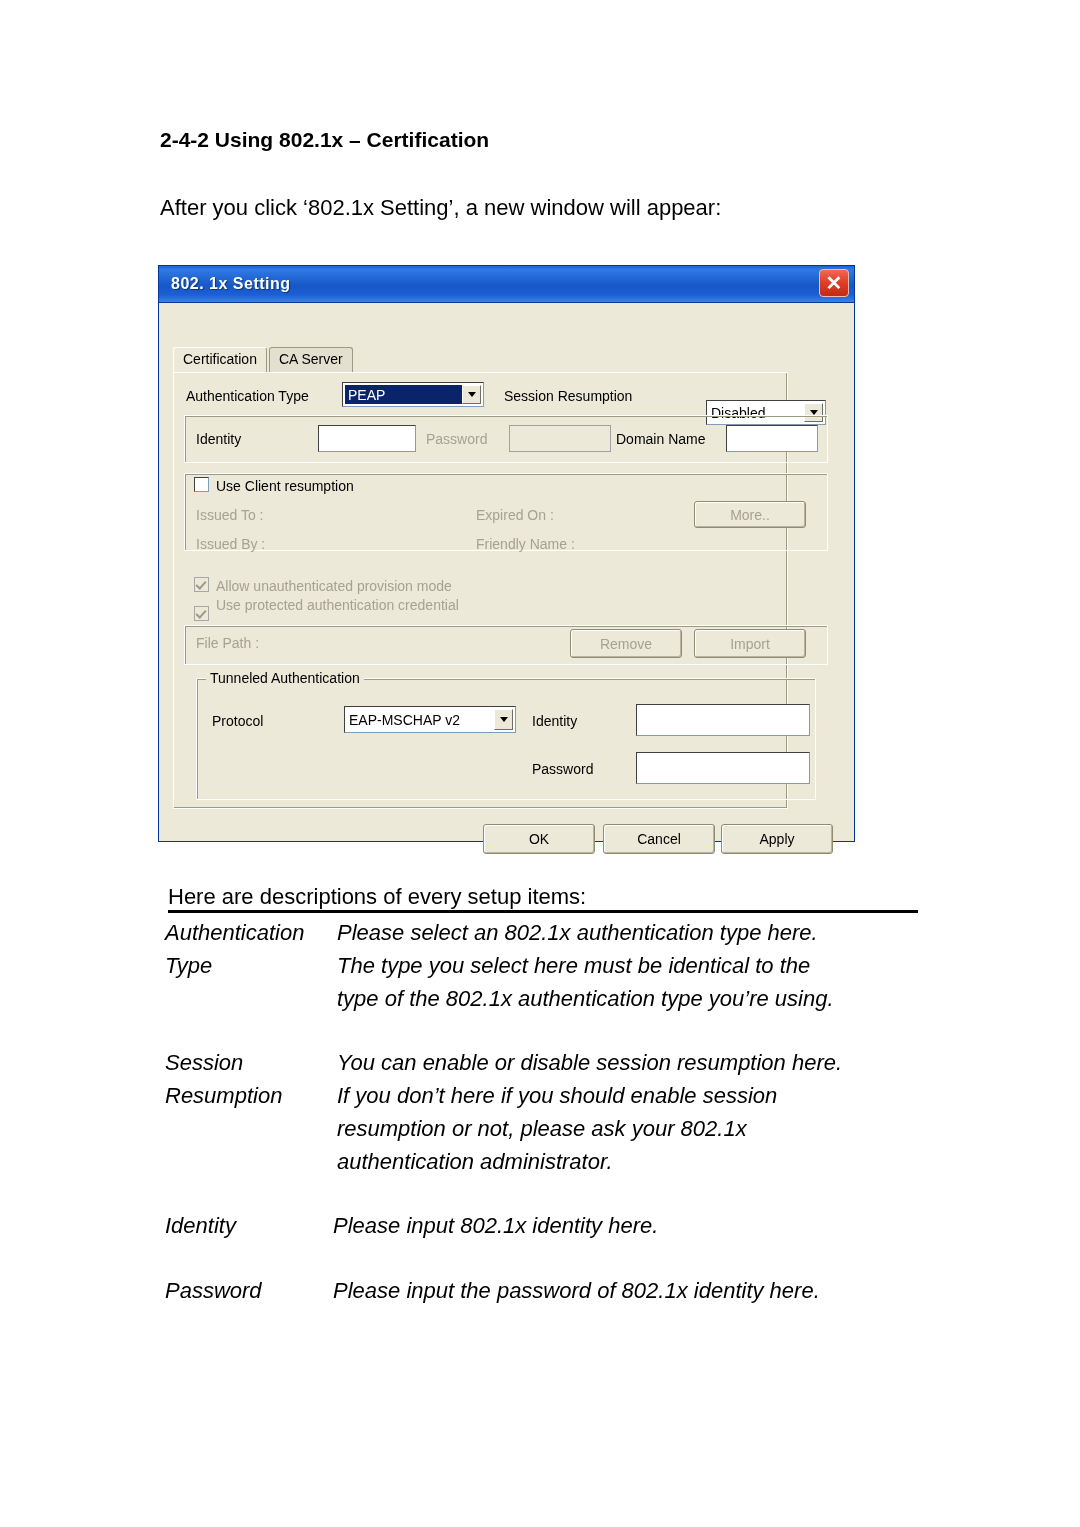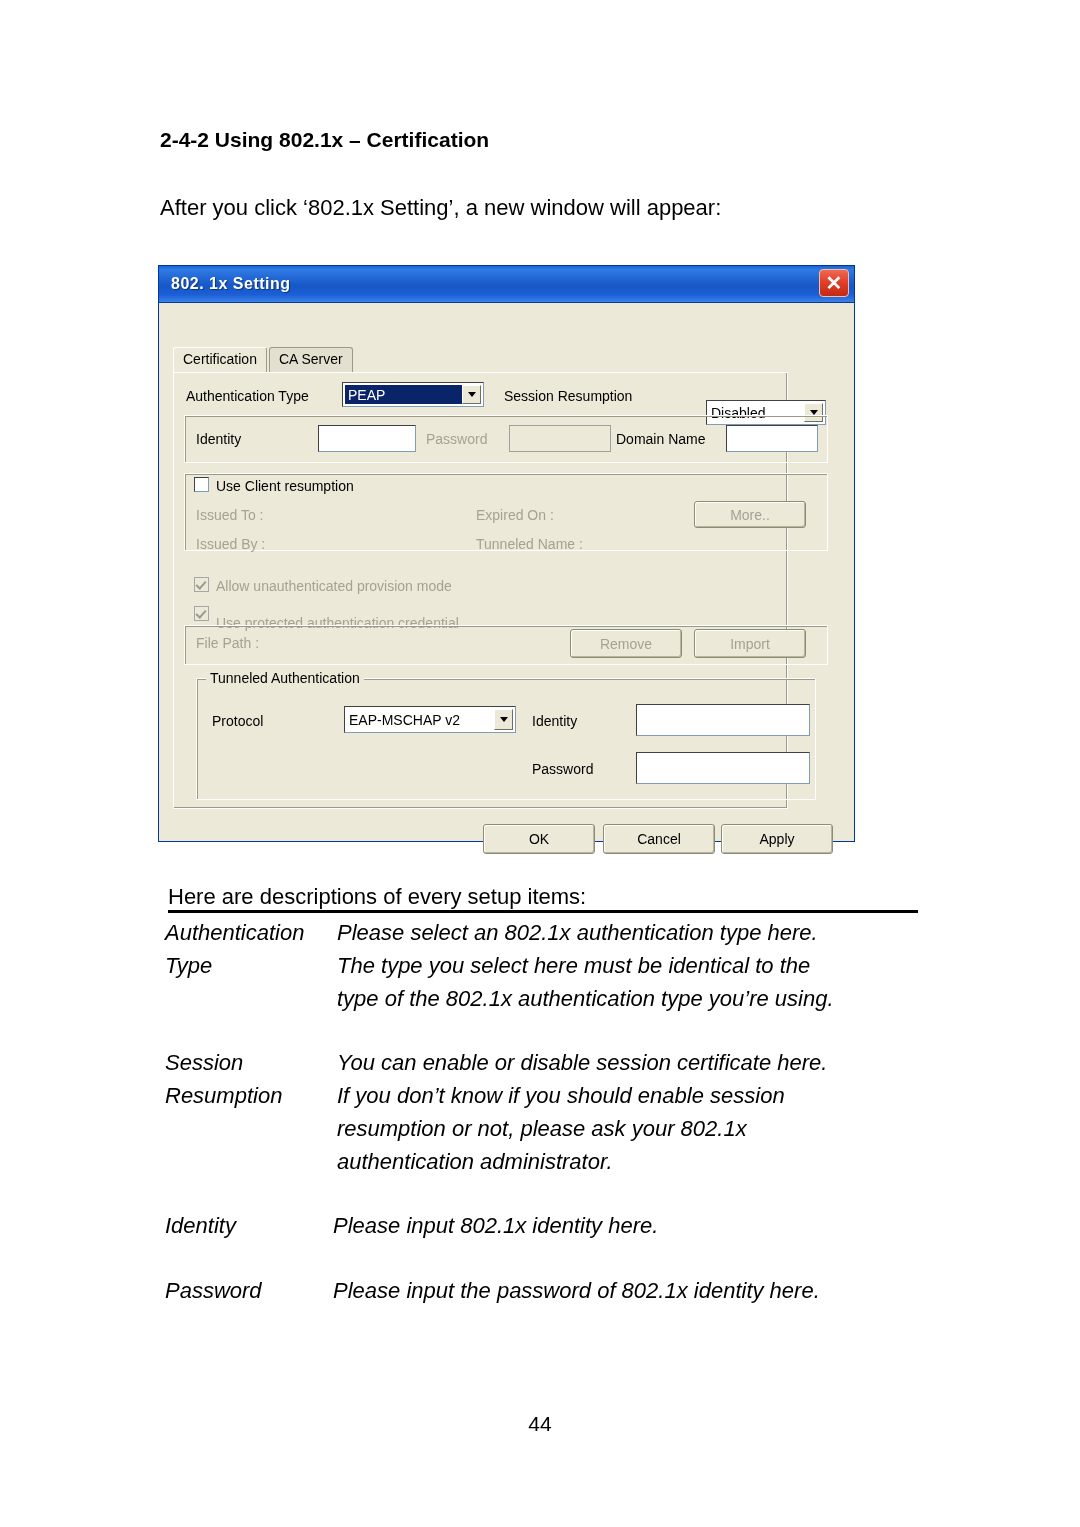"Tunneled Name :" div.lbl { text: Tunneled -> Friendly }
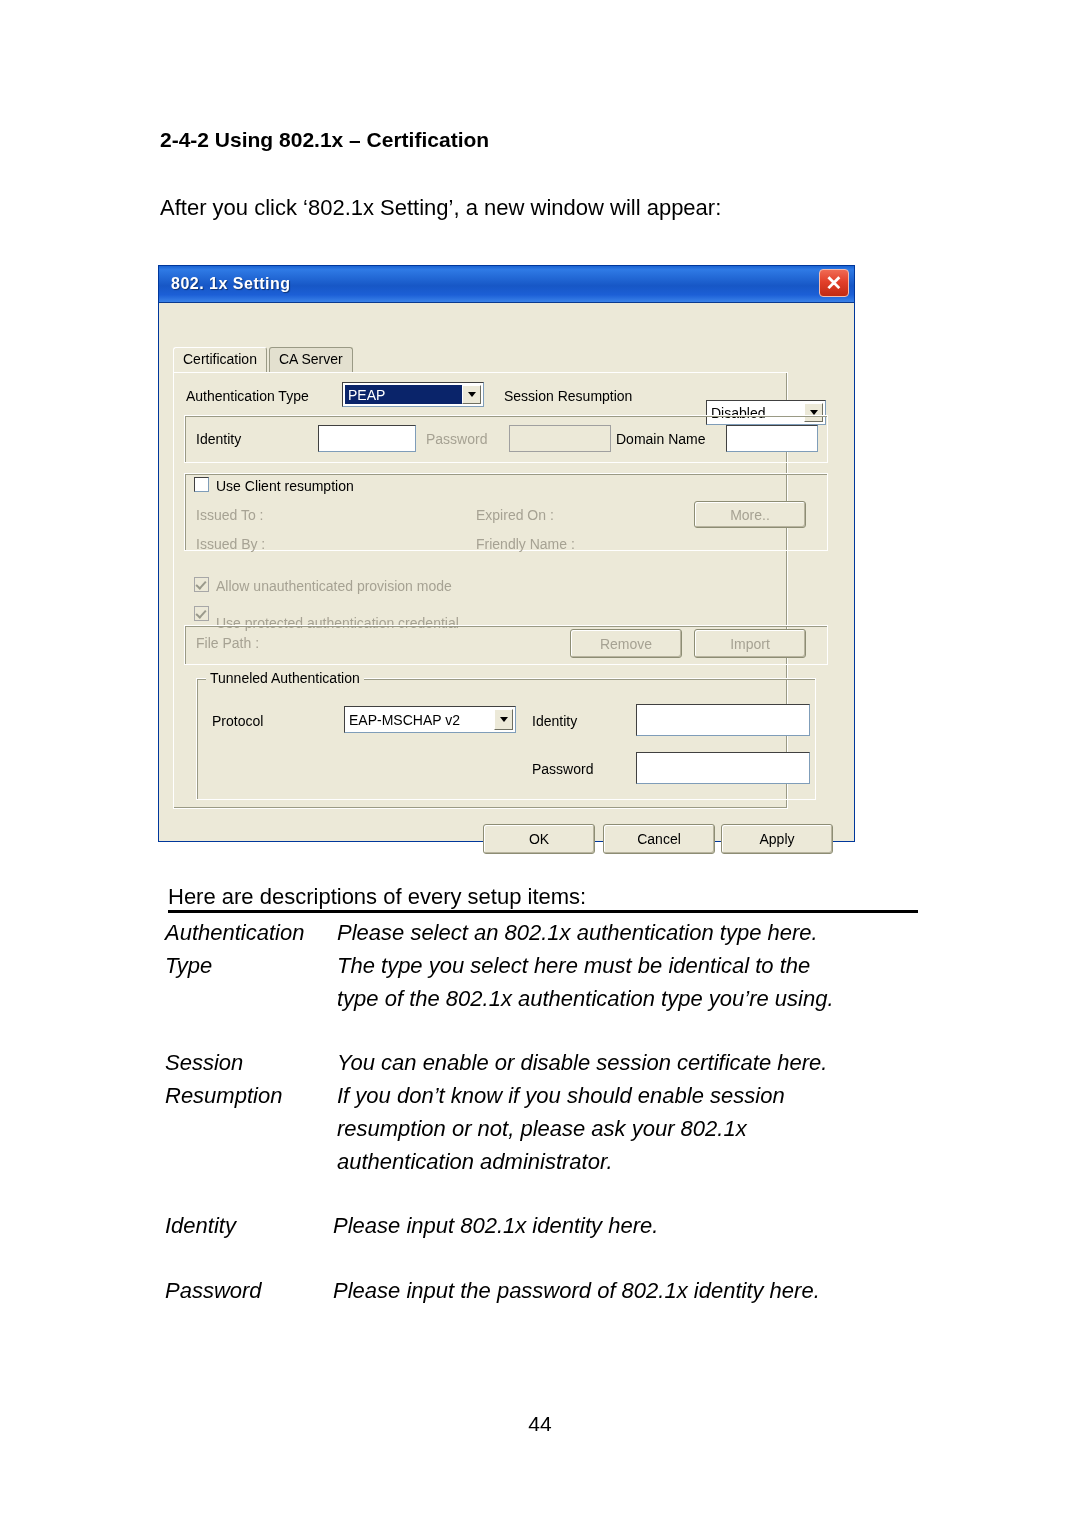"Use protected authentication credential" div.lbl { top: 242px -> 224px }
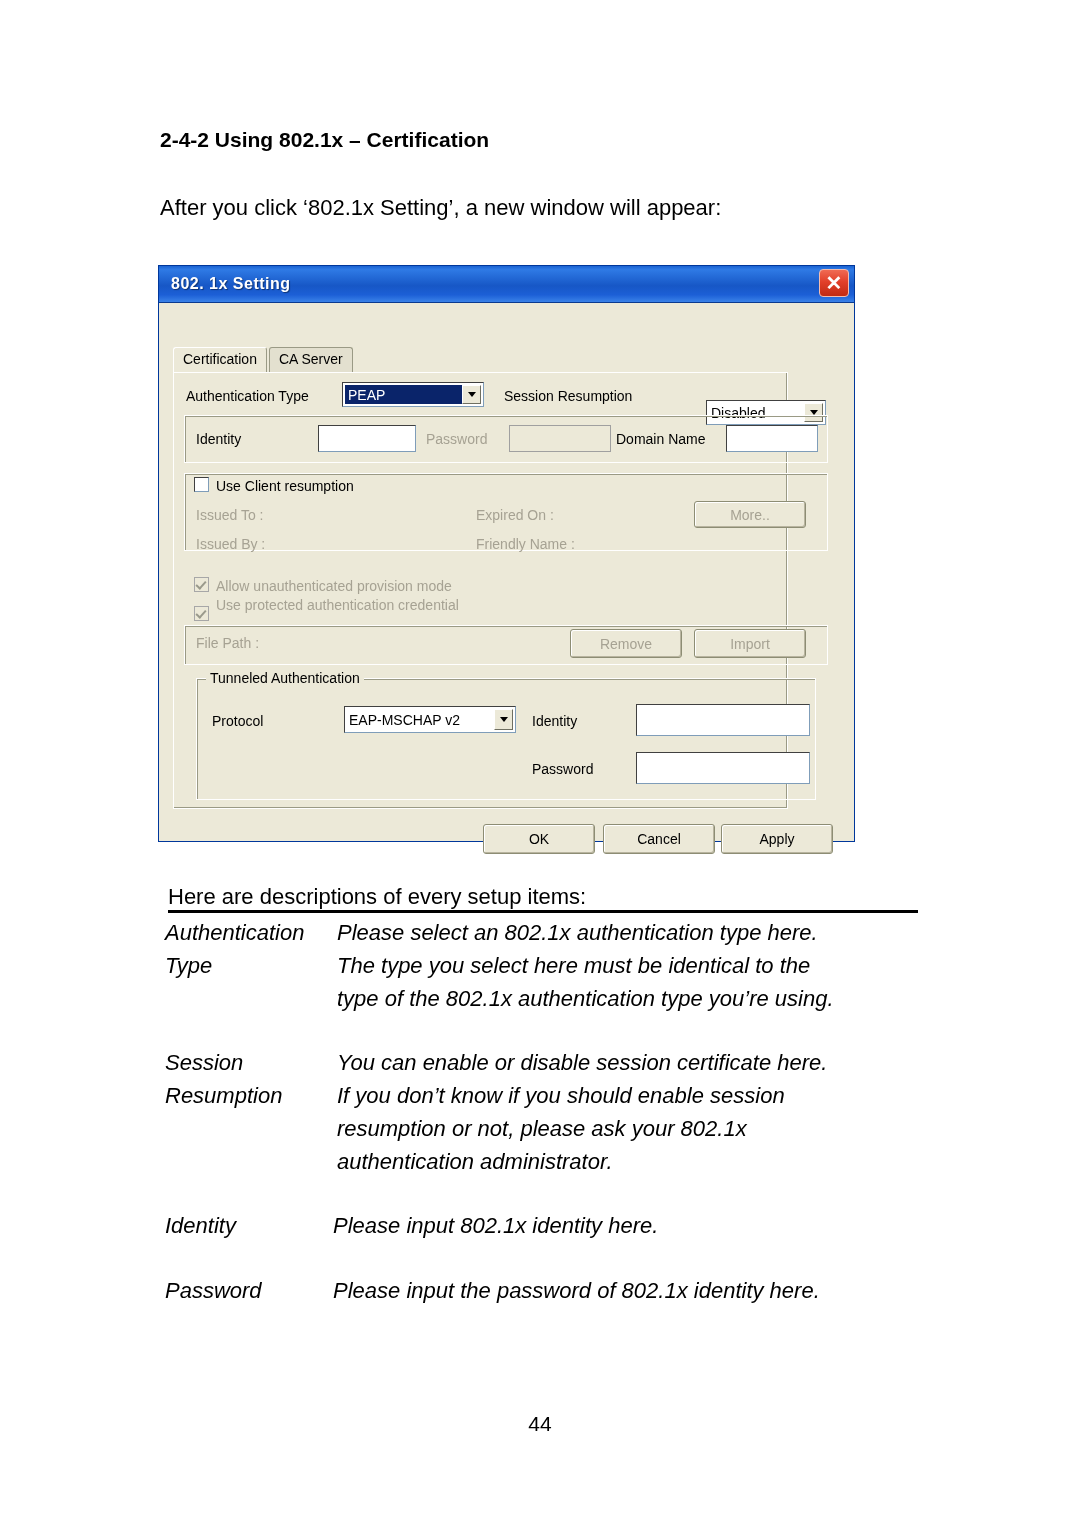"You can enable or disable" div.defline { text: certificate -> resumption }
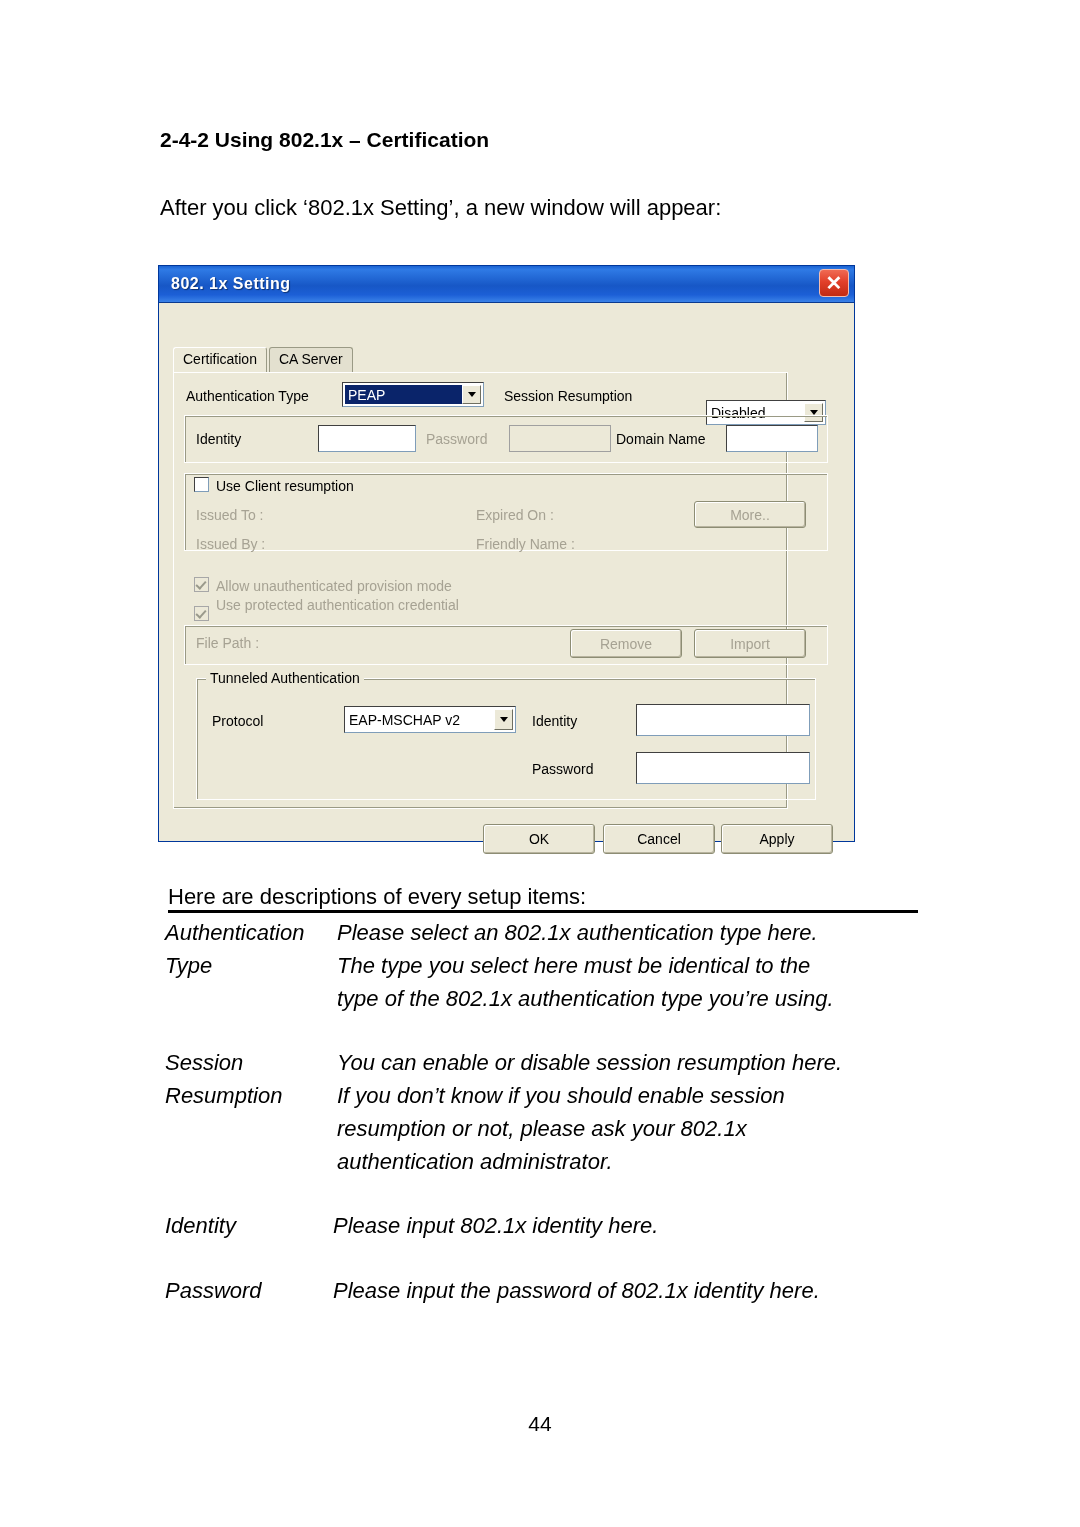"If you don’t know if" div.defline { text: know -> here }
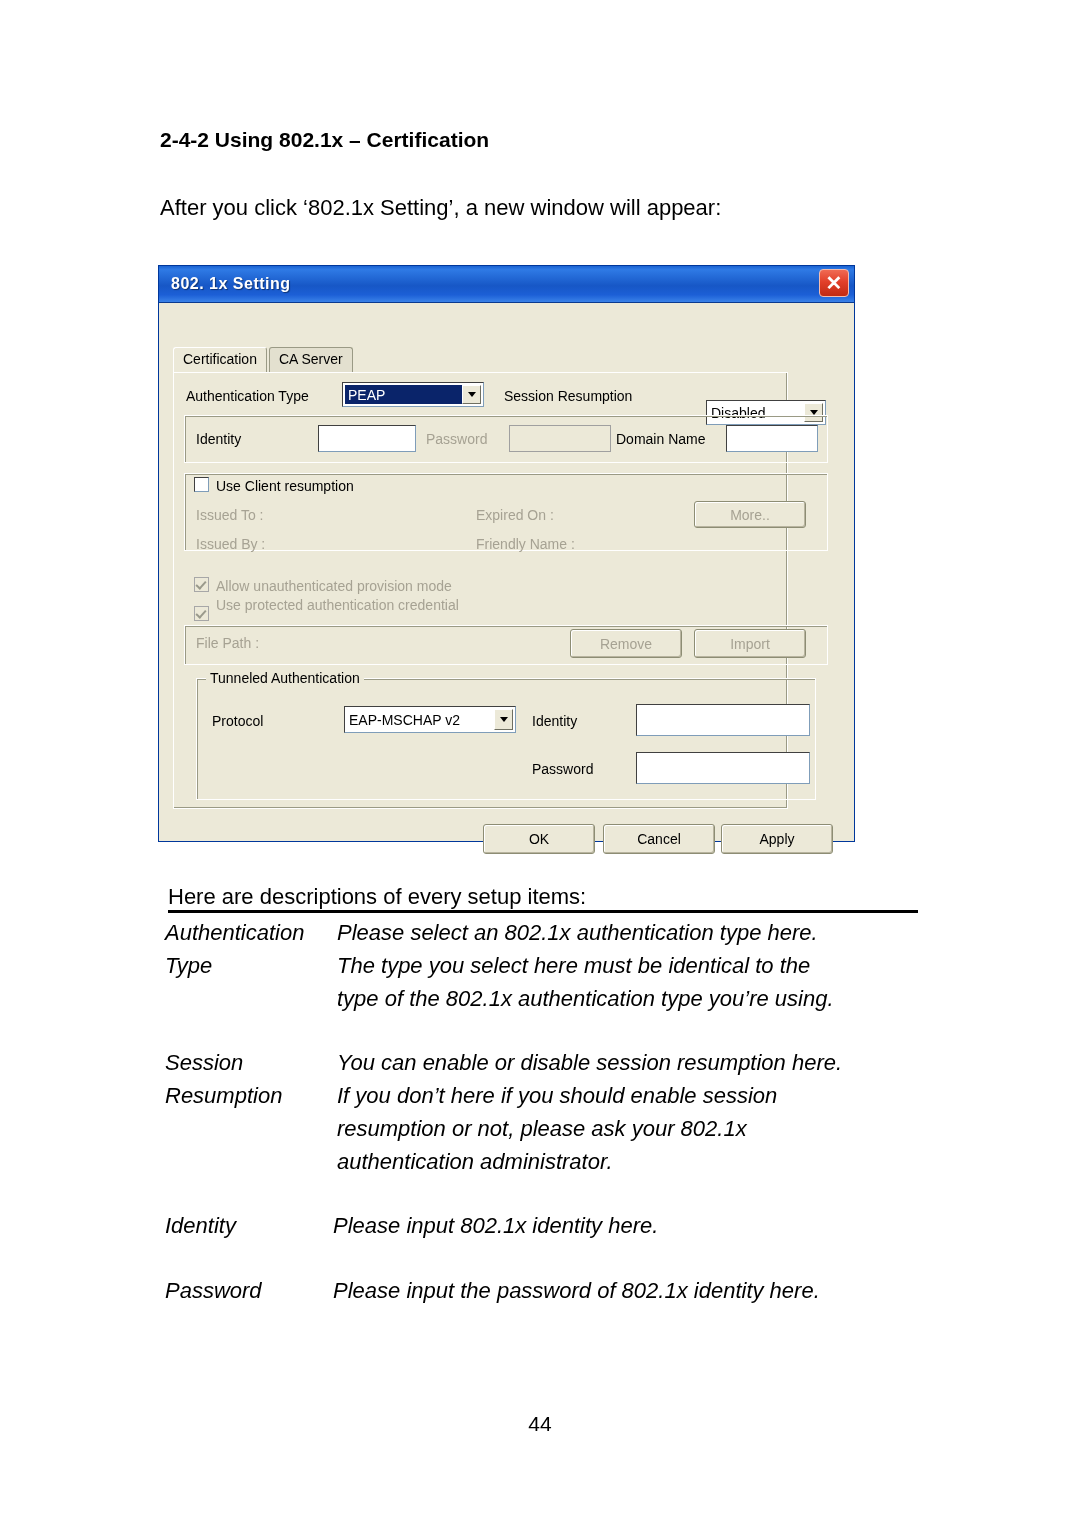"44" div.pagenum { html: <div>44</div> -> none }
